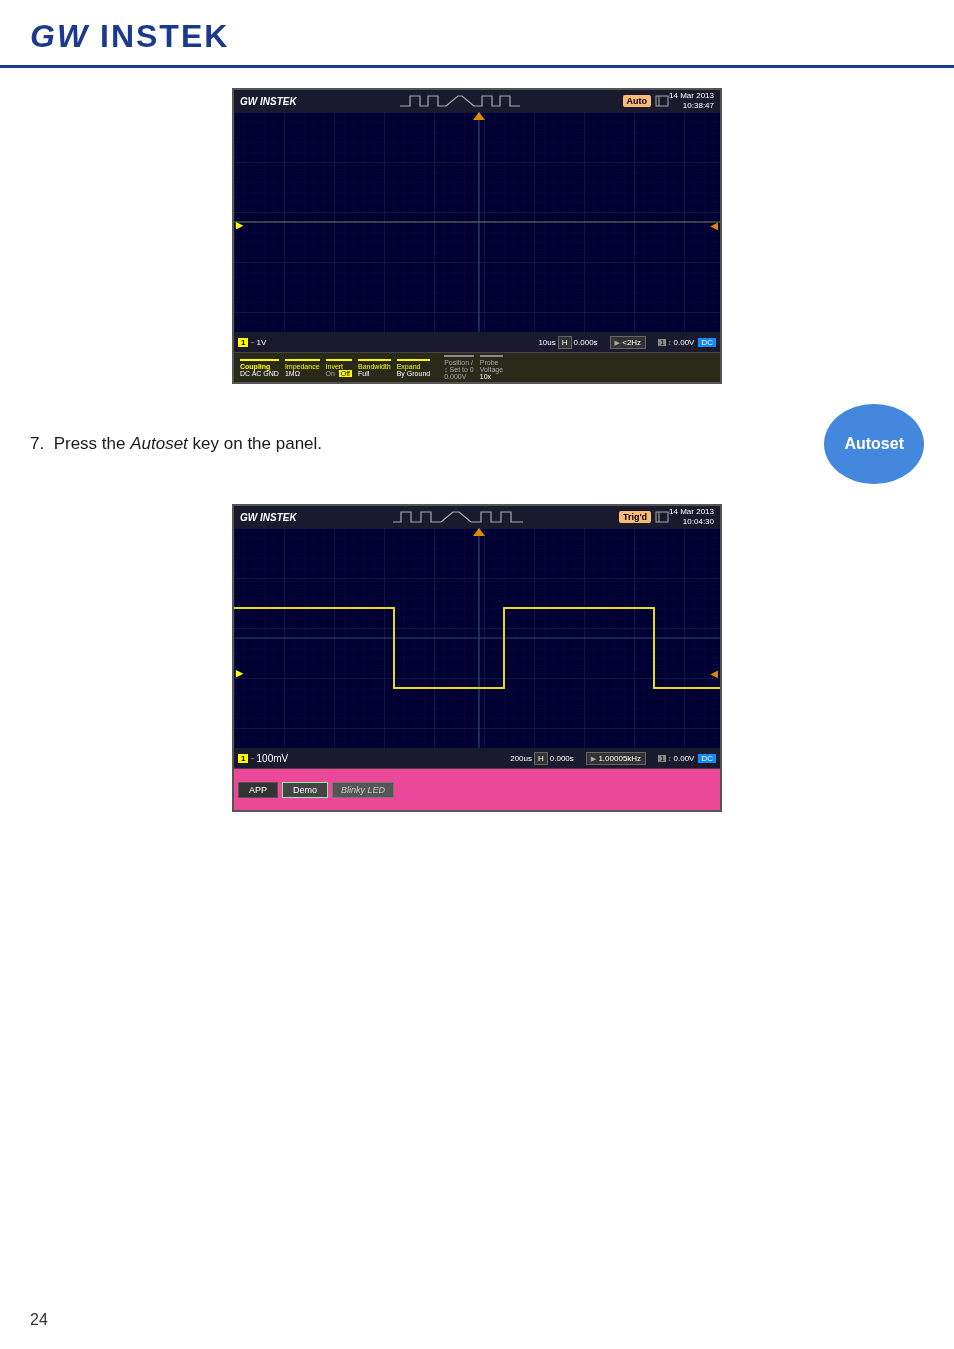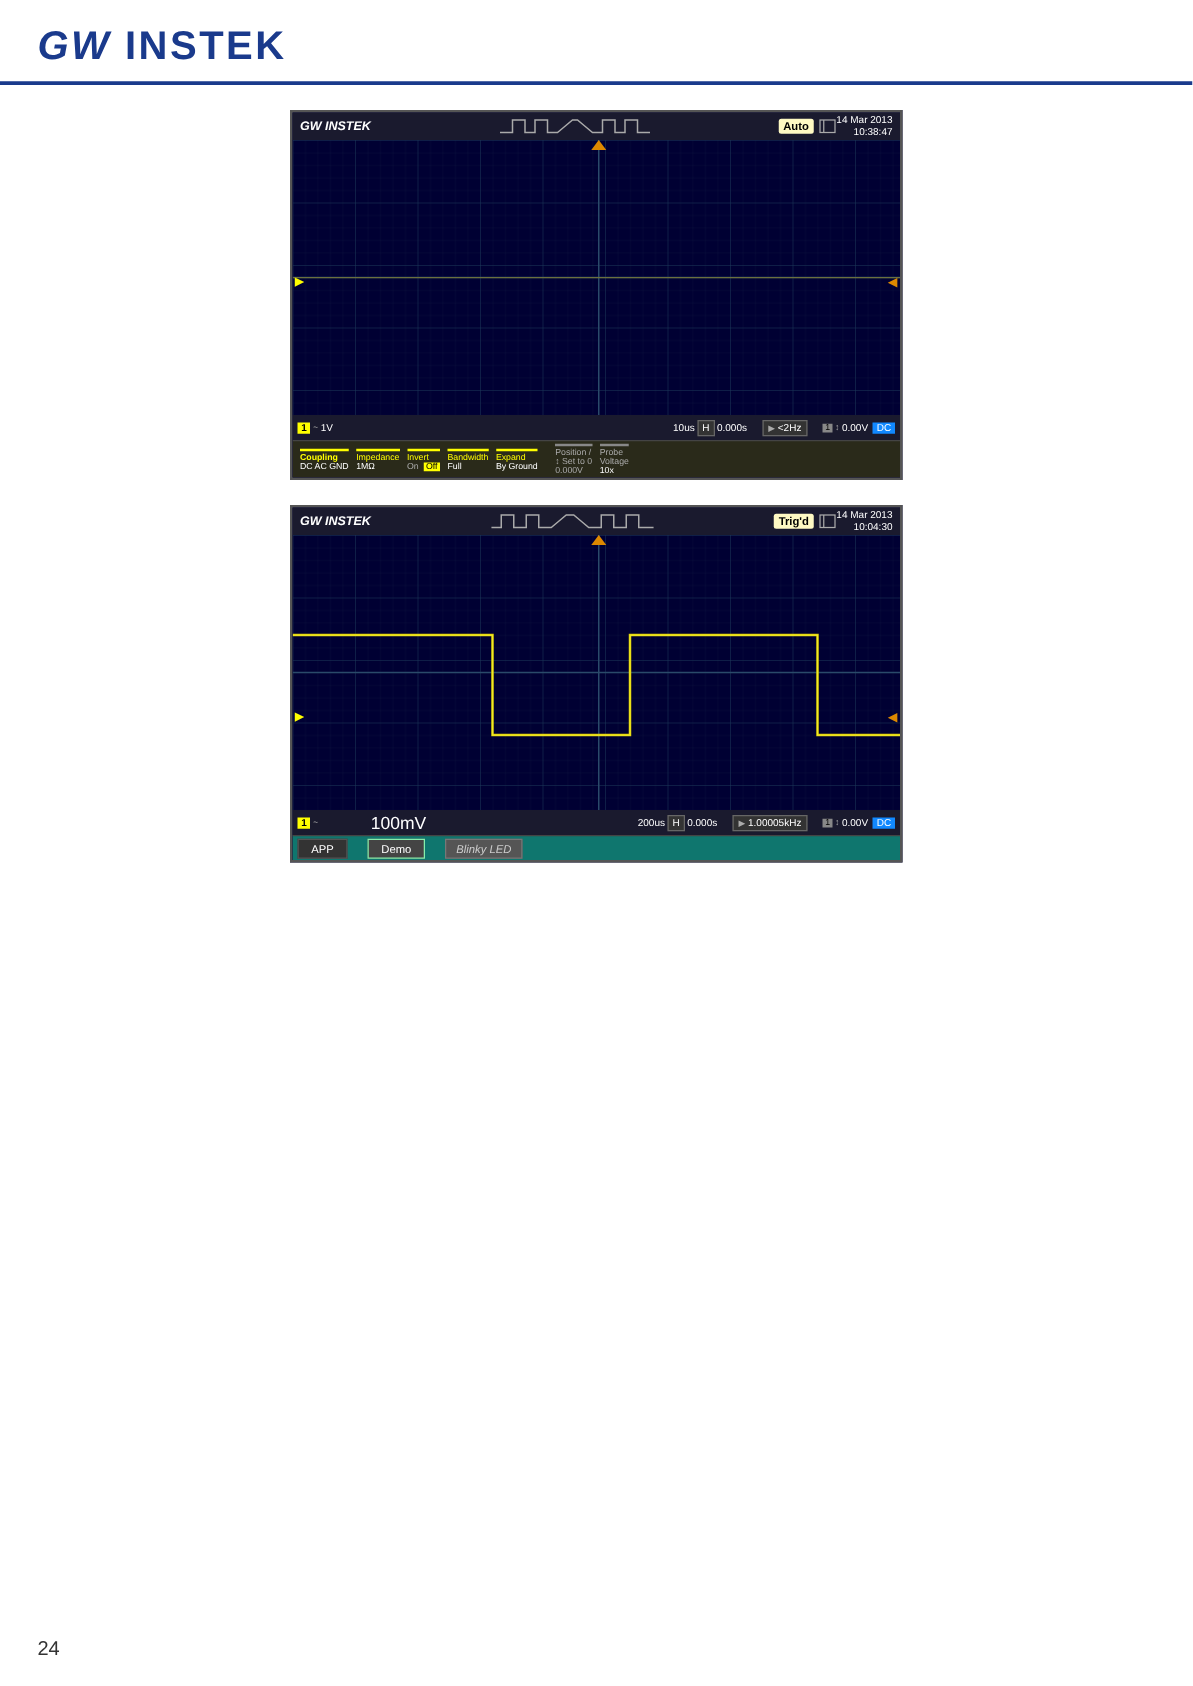"Auto" .osc-trigger-badge { background: #fef9c3 -> #fdba74 }
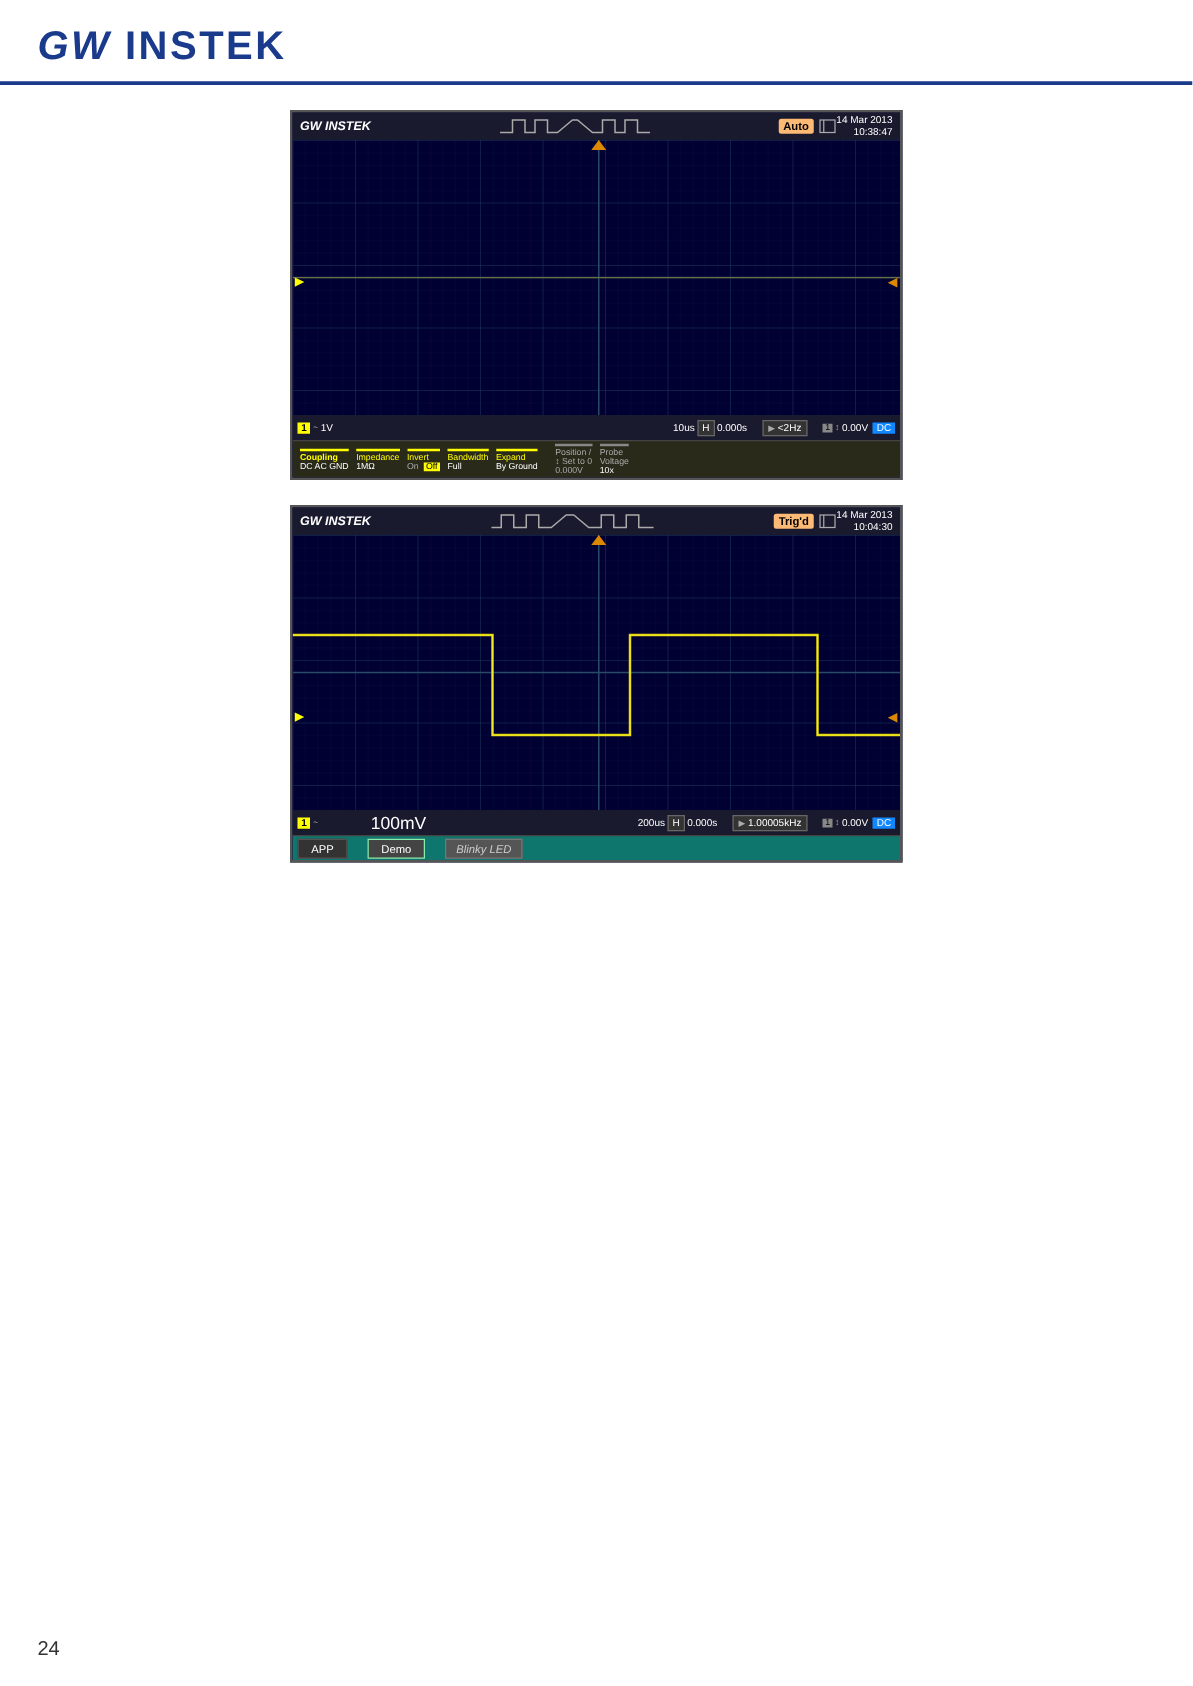"7. Press the Autoset key" div.step-section { html: none -> <div> <div> <div> <span>7.</span>&nbsp; <span>Press the </span><em>Autoset</em><span> key on the panel.</span> </div> <button>Autoset</button> </div> </div> }
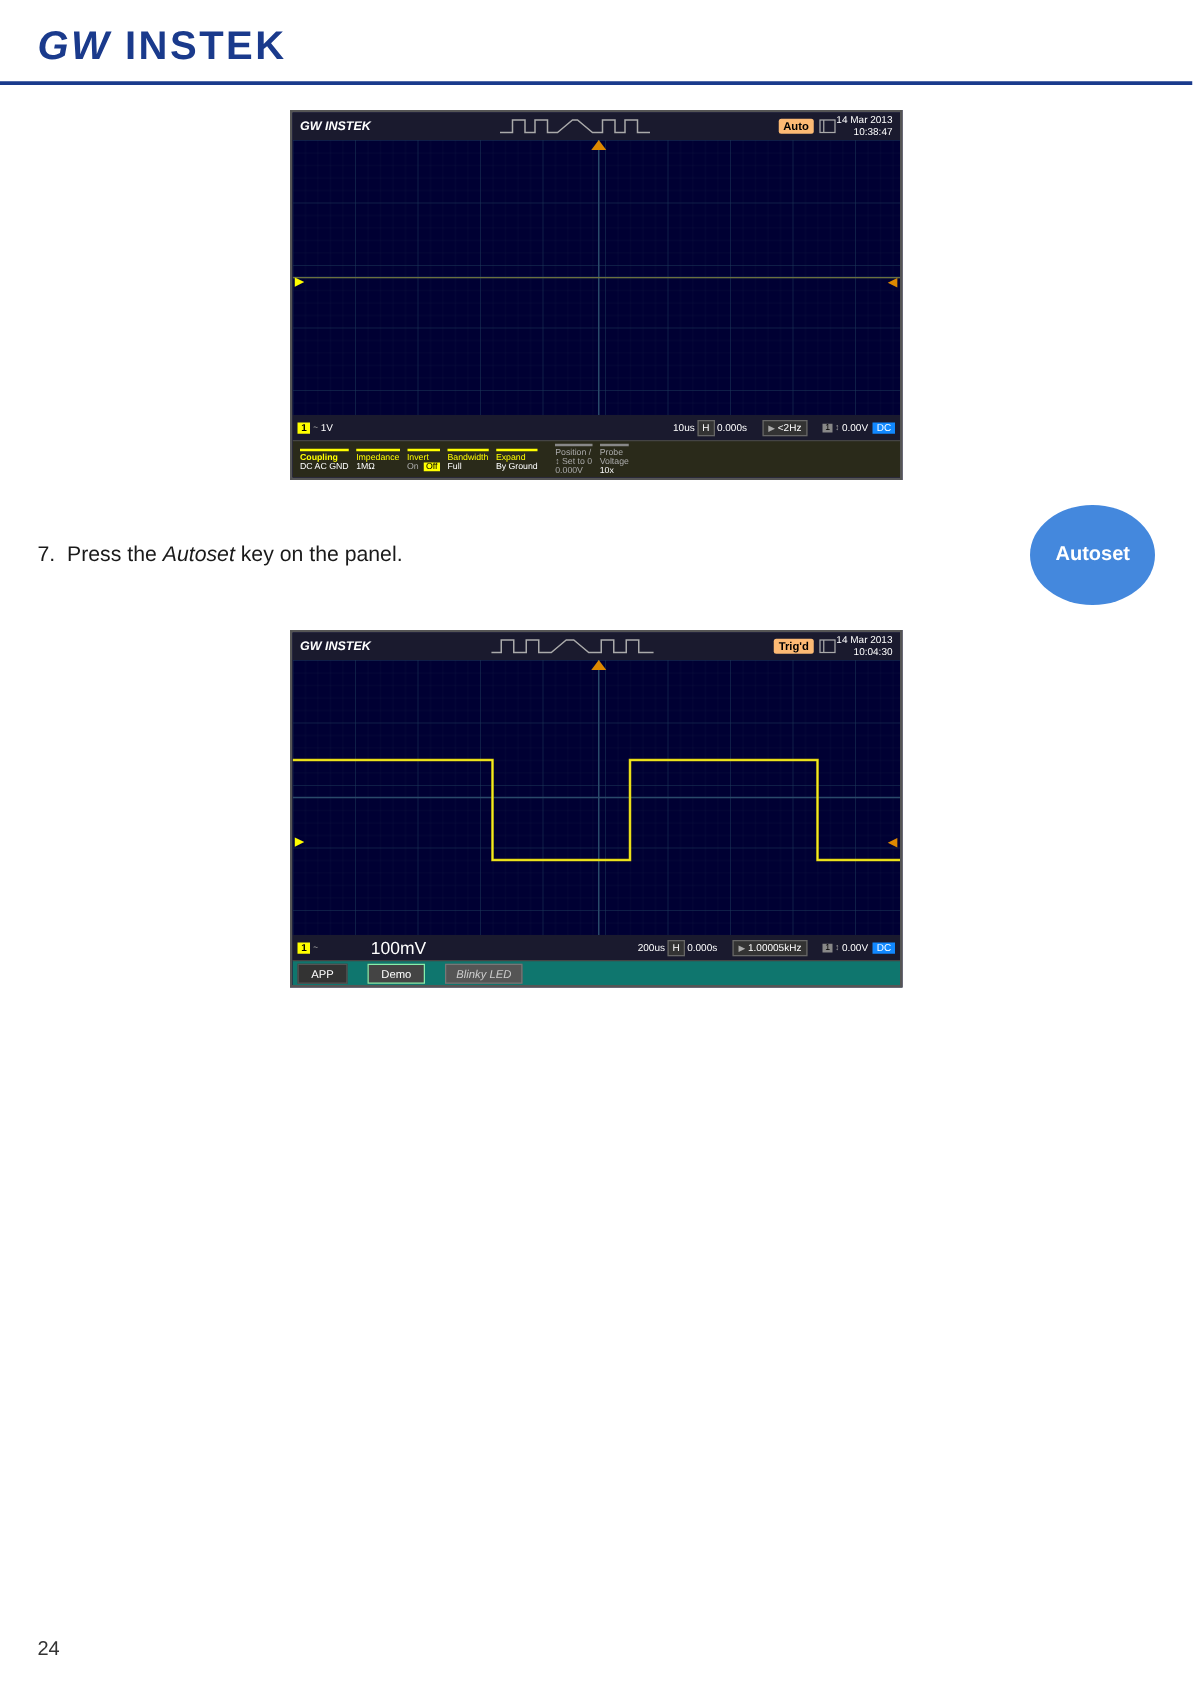"100mV" span { font-size: 14px -> 10px; margin-left: 40px -> none }
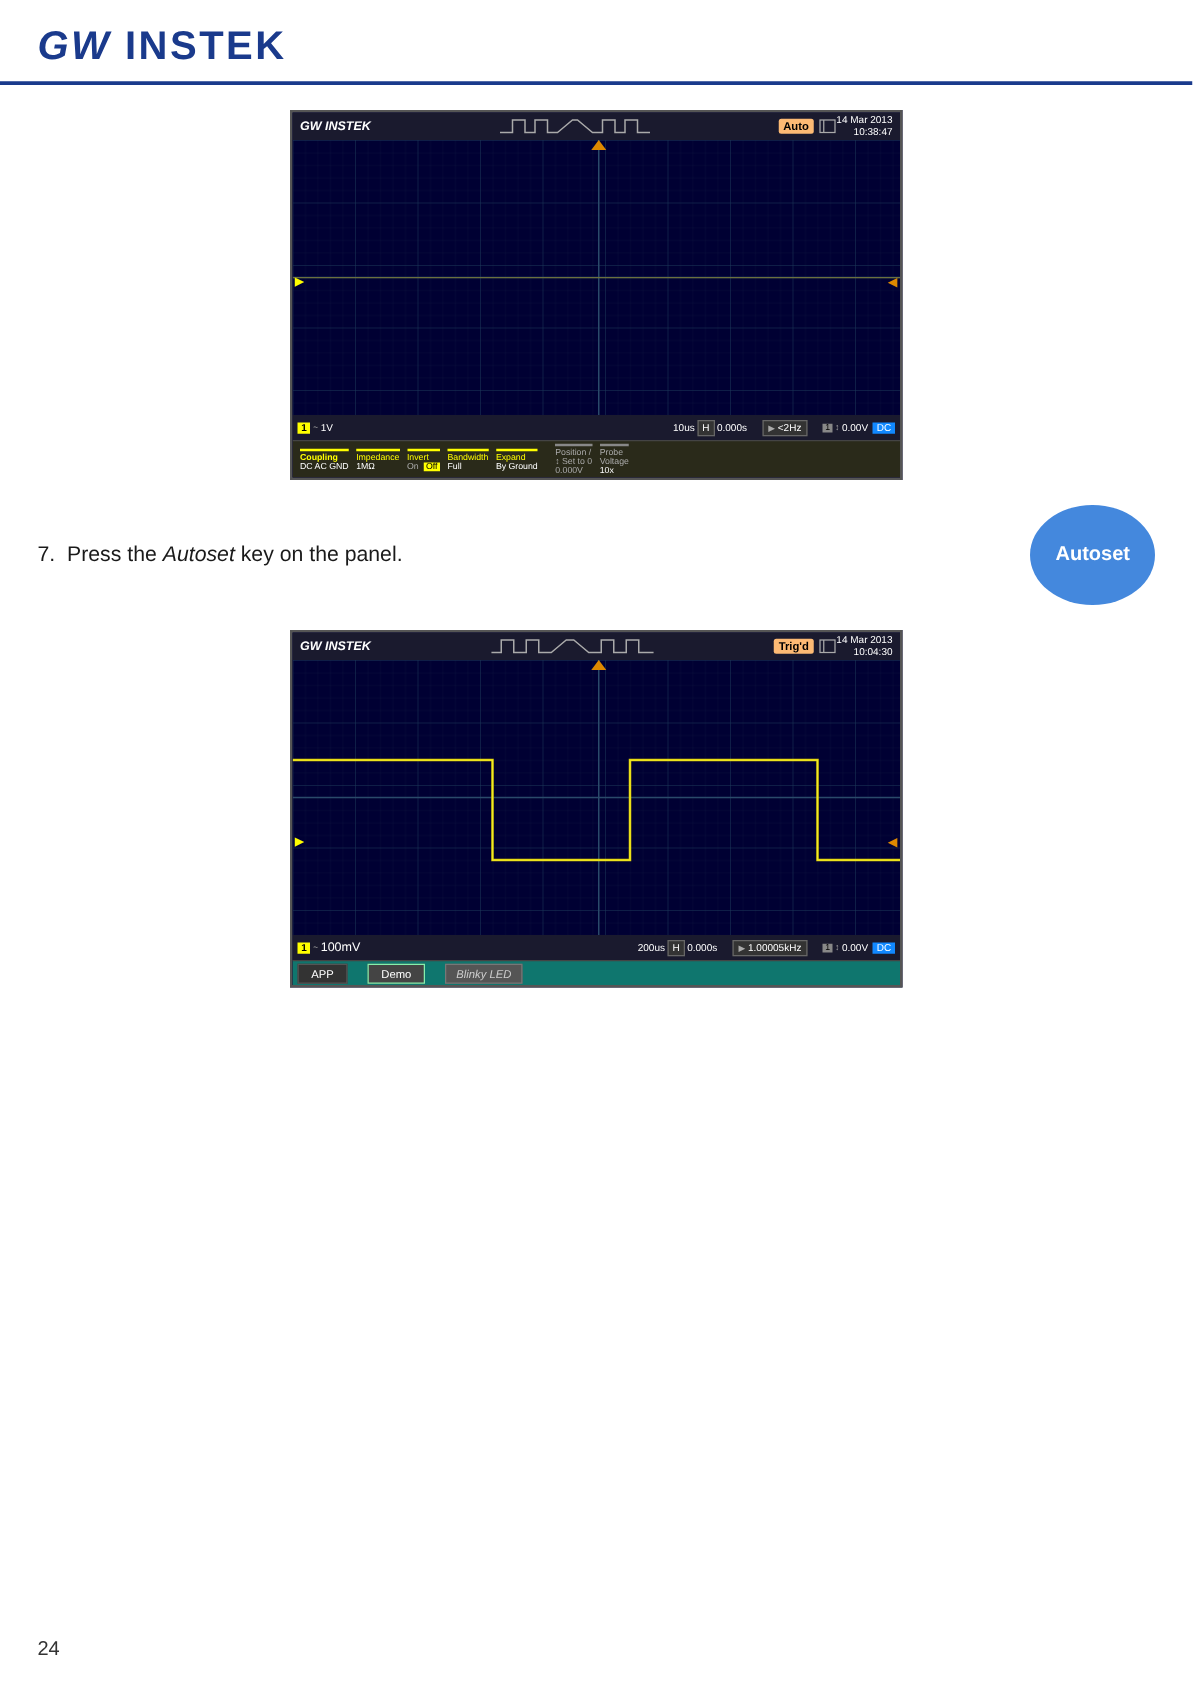"APP" div.osc-channel-bar { background: #0f766e -> #ec4899; gap: 16px -> 4px; height: 20px -> 42px }
